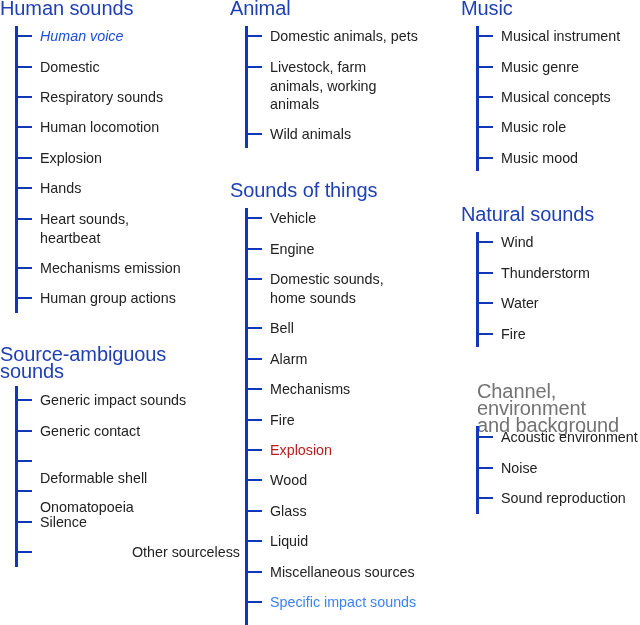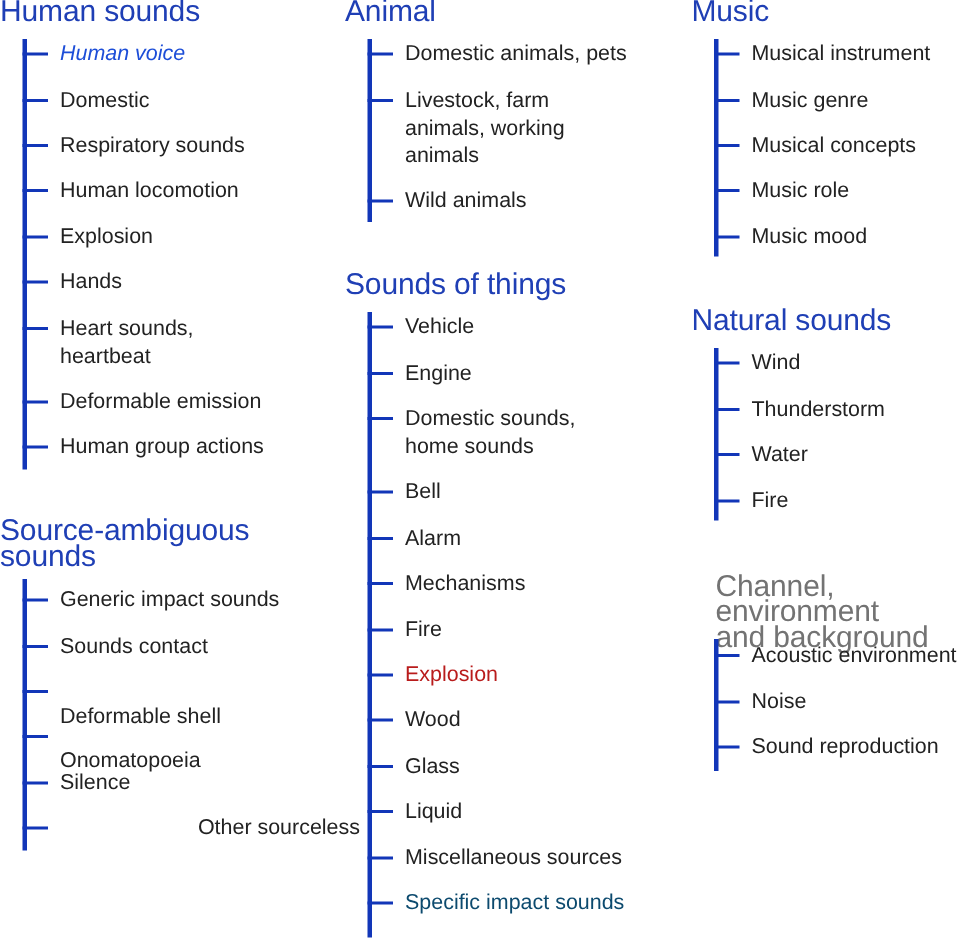"Deformable emission" div.label { text: Deformable -> Mechanisms }
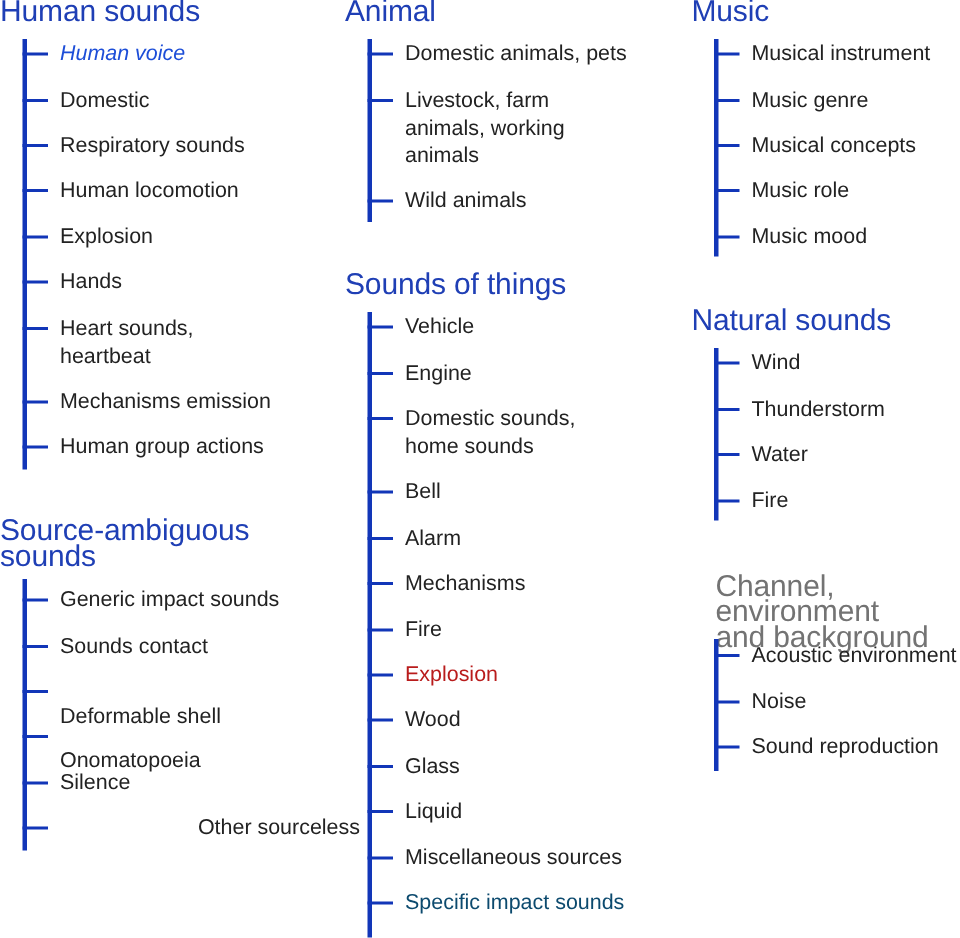"Sounds contact" div.label { text: Sounds -> Generic }
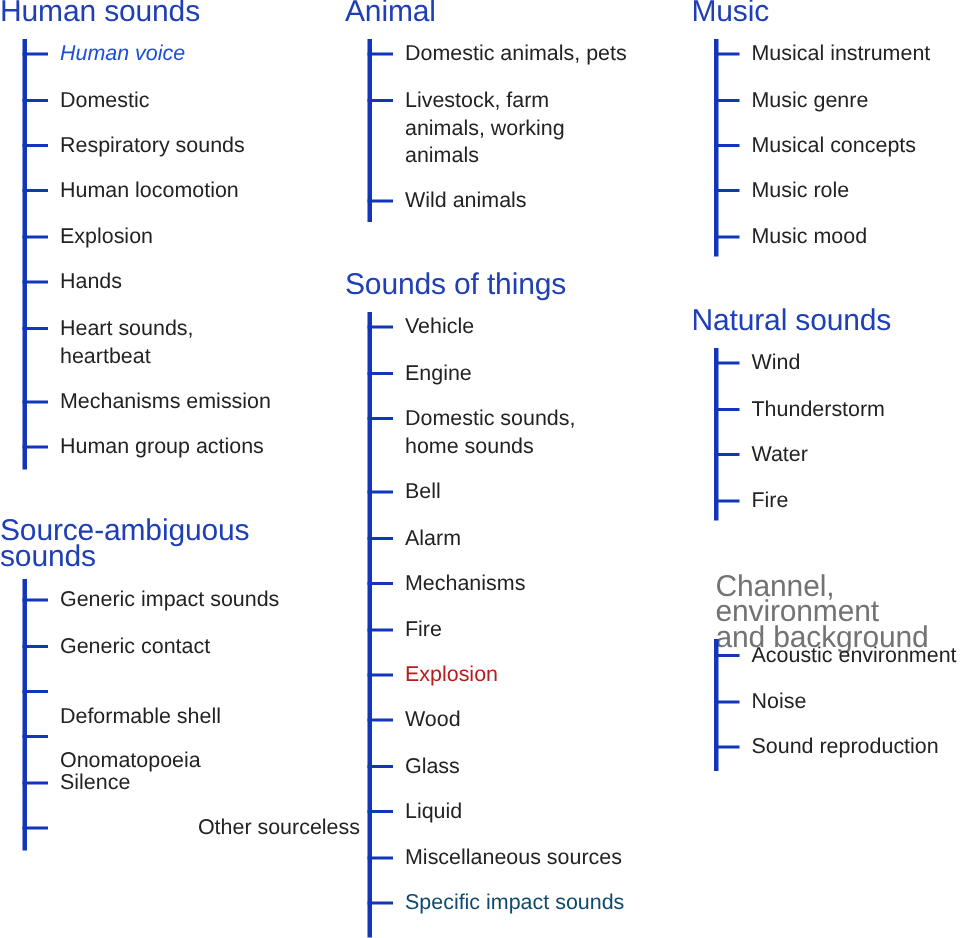"Specific impact sounds" div.label { color: #0c4a6e -> #3b82f6 }
